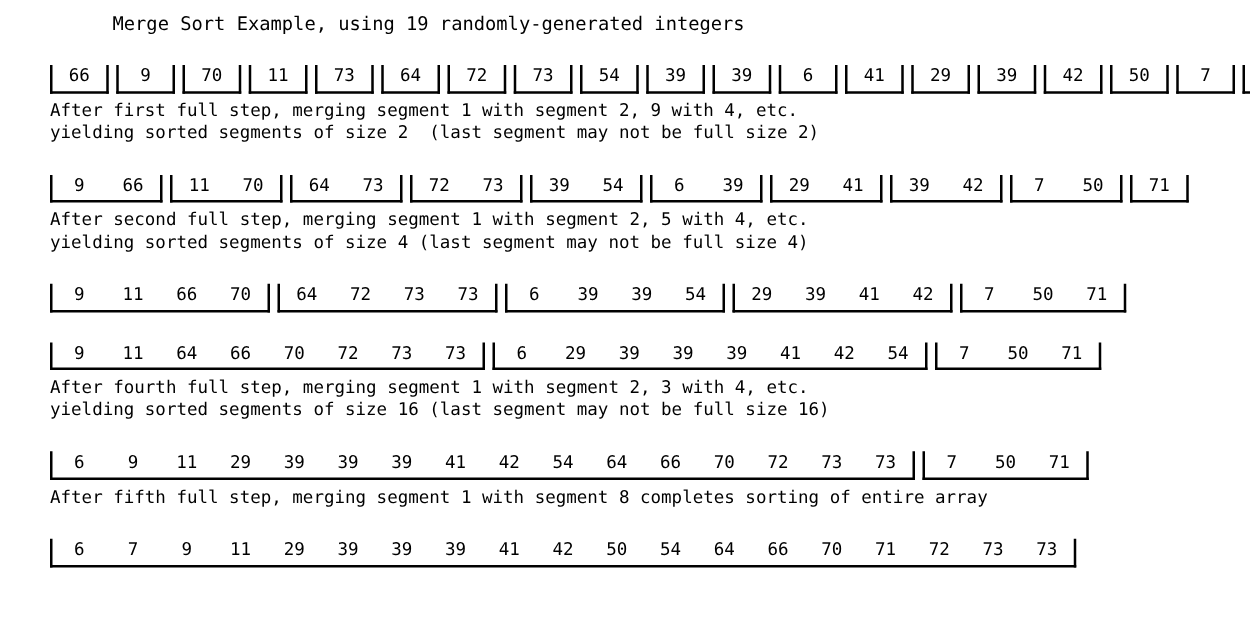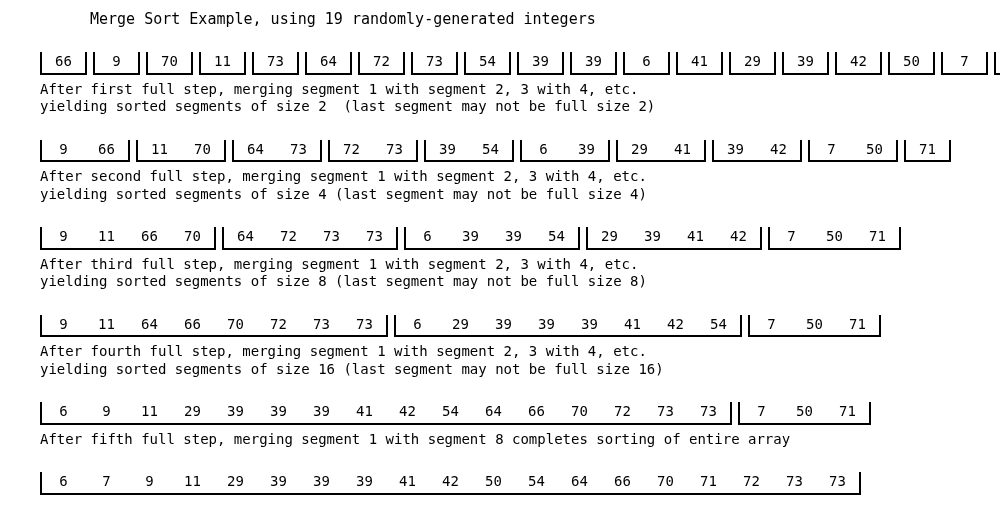"After first full step, merging" div.caption { text: 3 -> 9 }
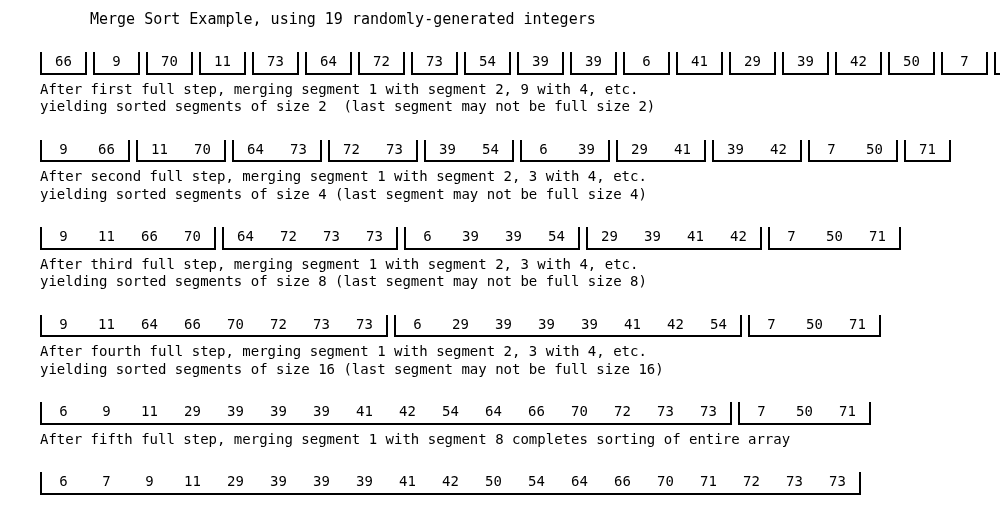"After second full step, merging" div.caption { text: 3 -> 5 }
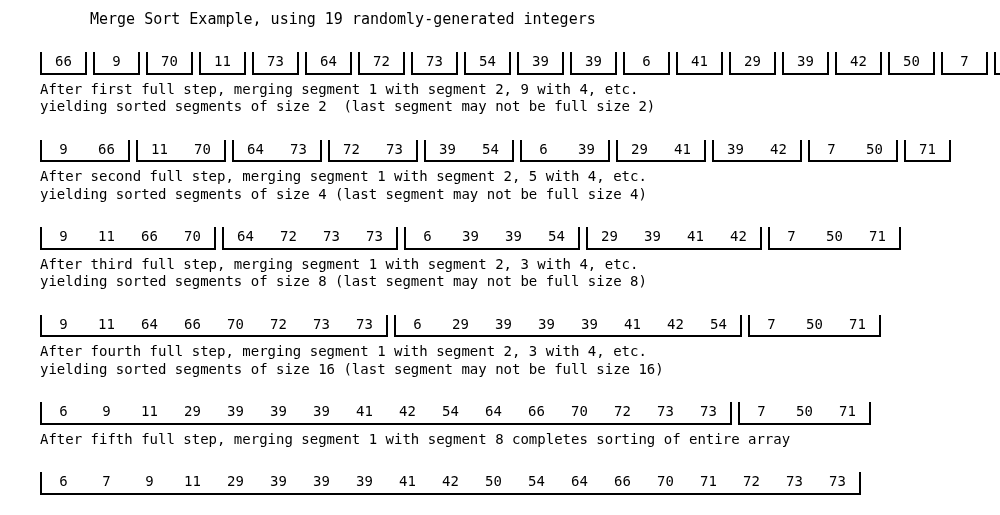"After third full step, merging" div.caption { html: <div>After third full step, merging segment 1 with segment 2, 3 with 4, etc. yielding sorted segments of size 8 (last segment may not be full size 8)</div> -> none }
